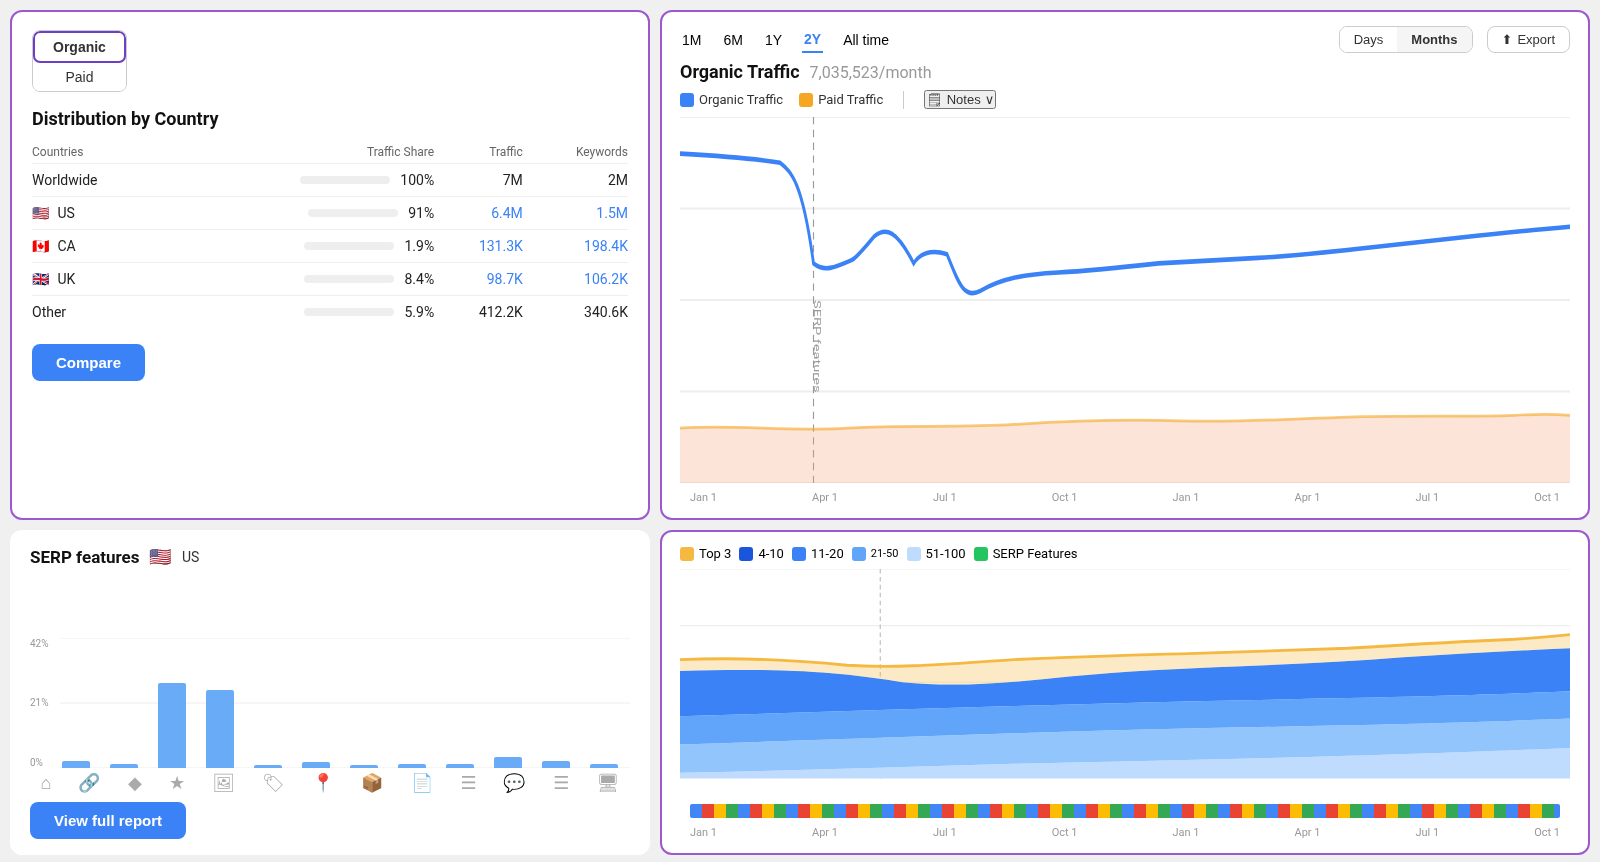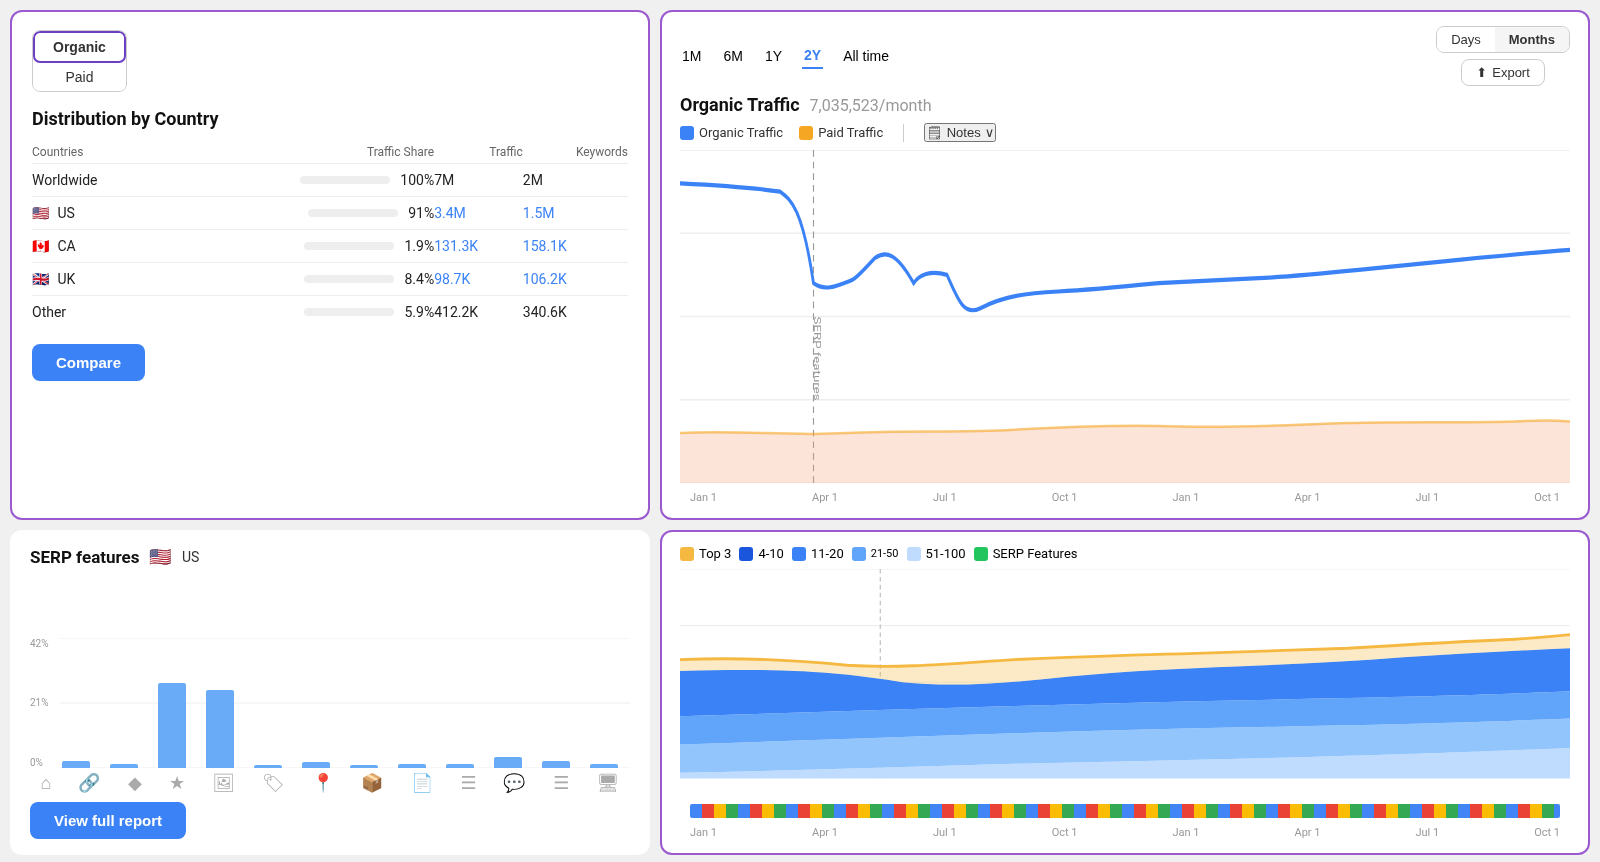"Days" .time-right { flex-direction: column -> none; gap: 6px -> 14px }
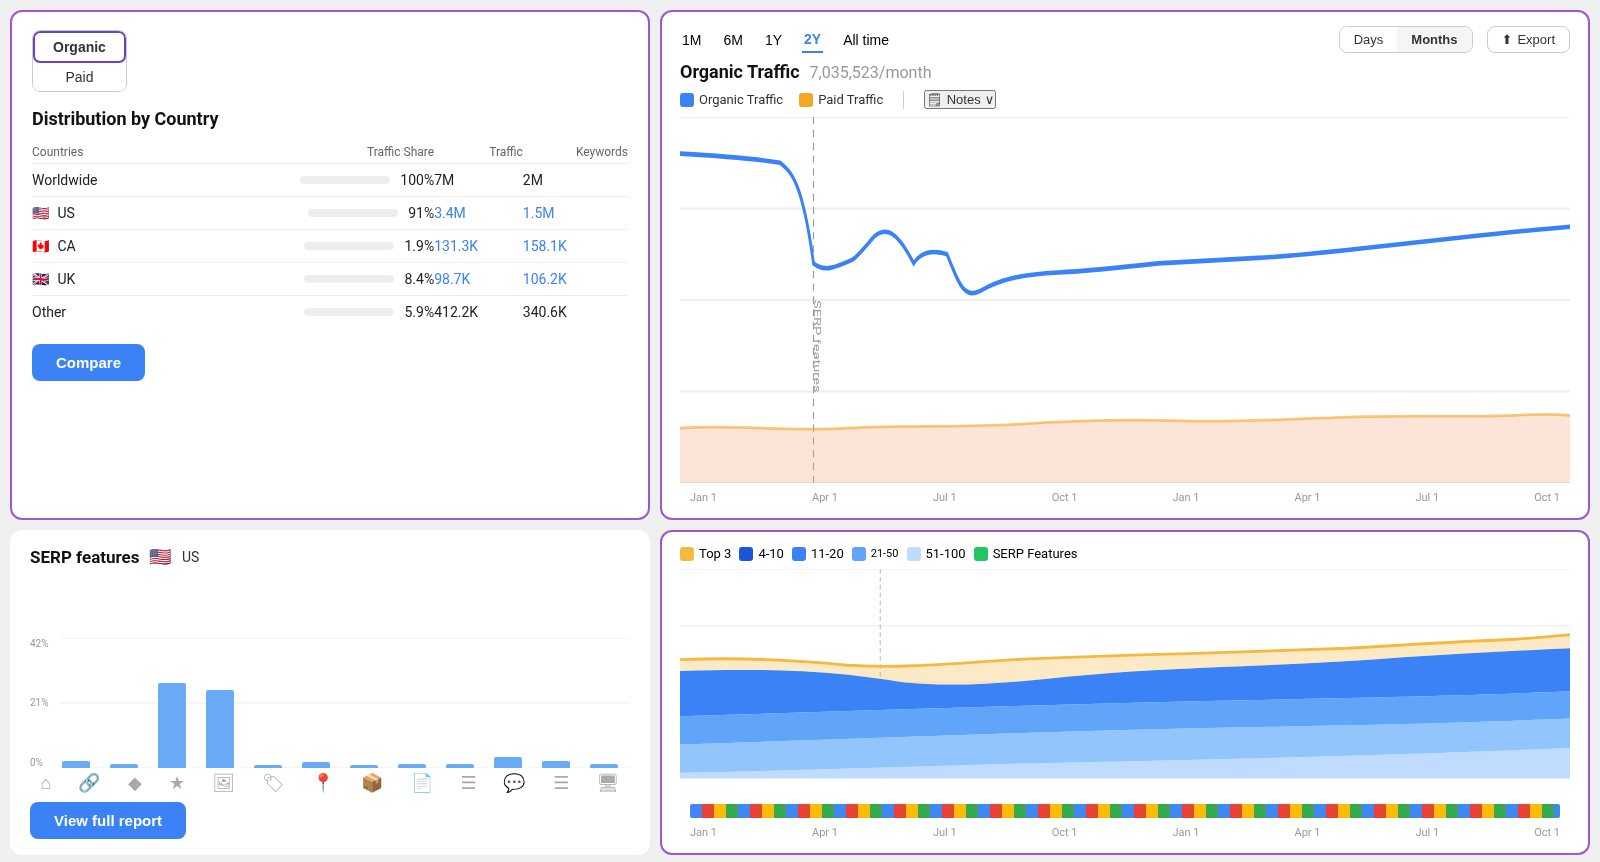"100%" .country-table td:not(:first-child) { text-align: left -> right }
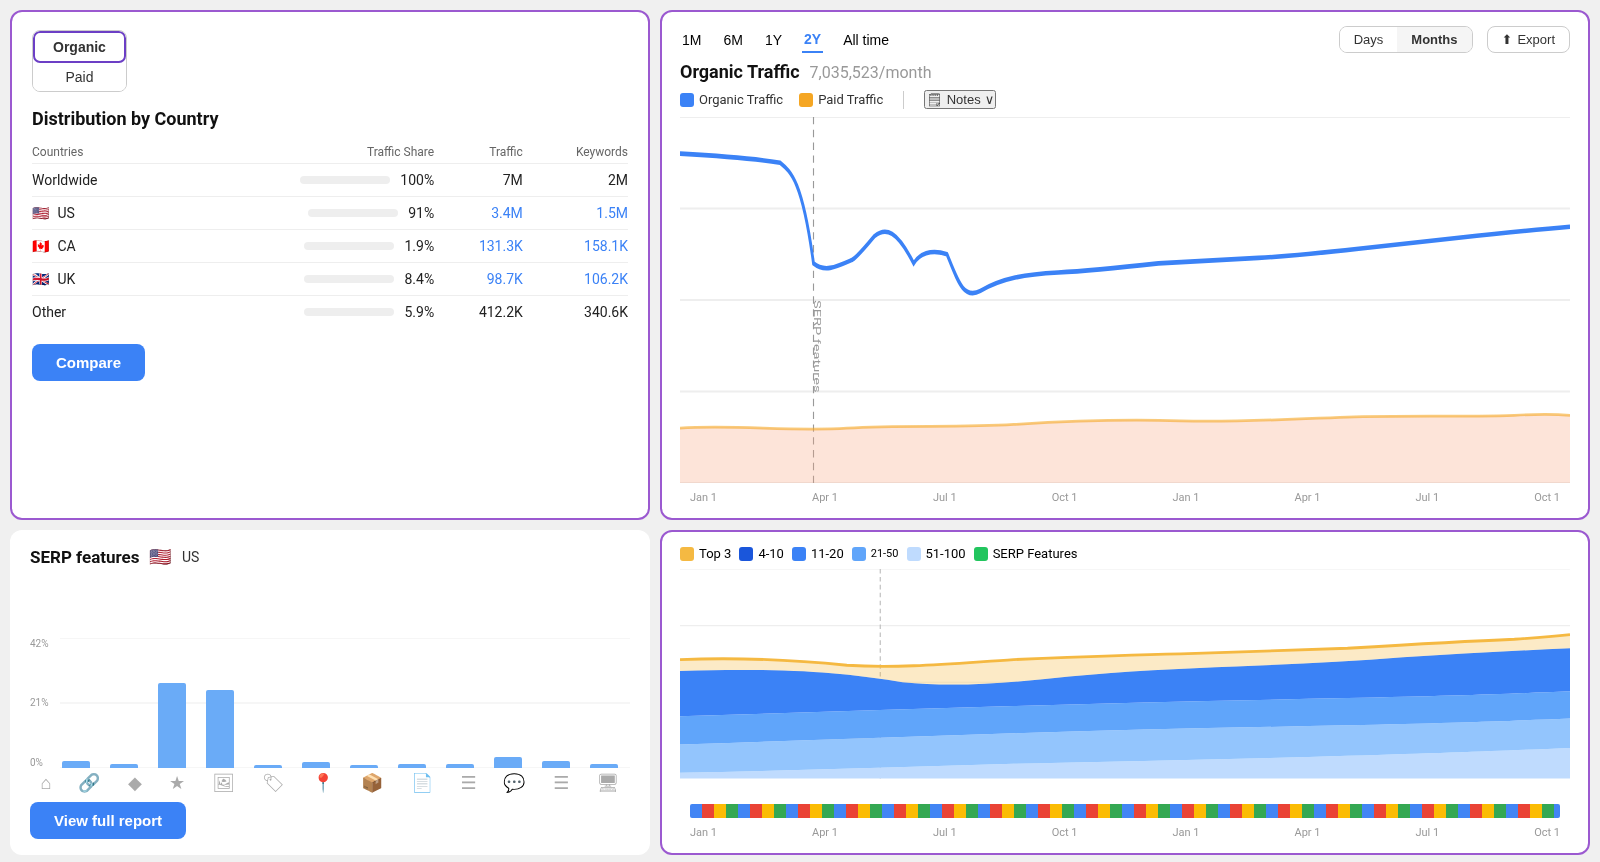"3.4M" span.link-blue { text: 3.4M -> 6.4M }
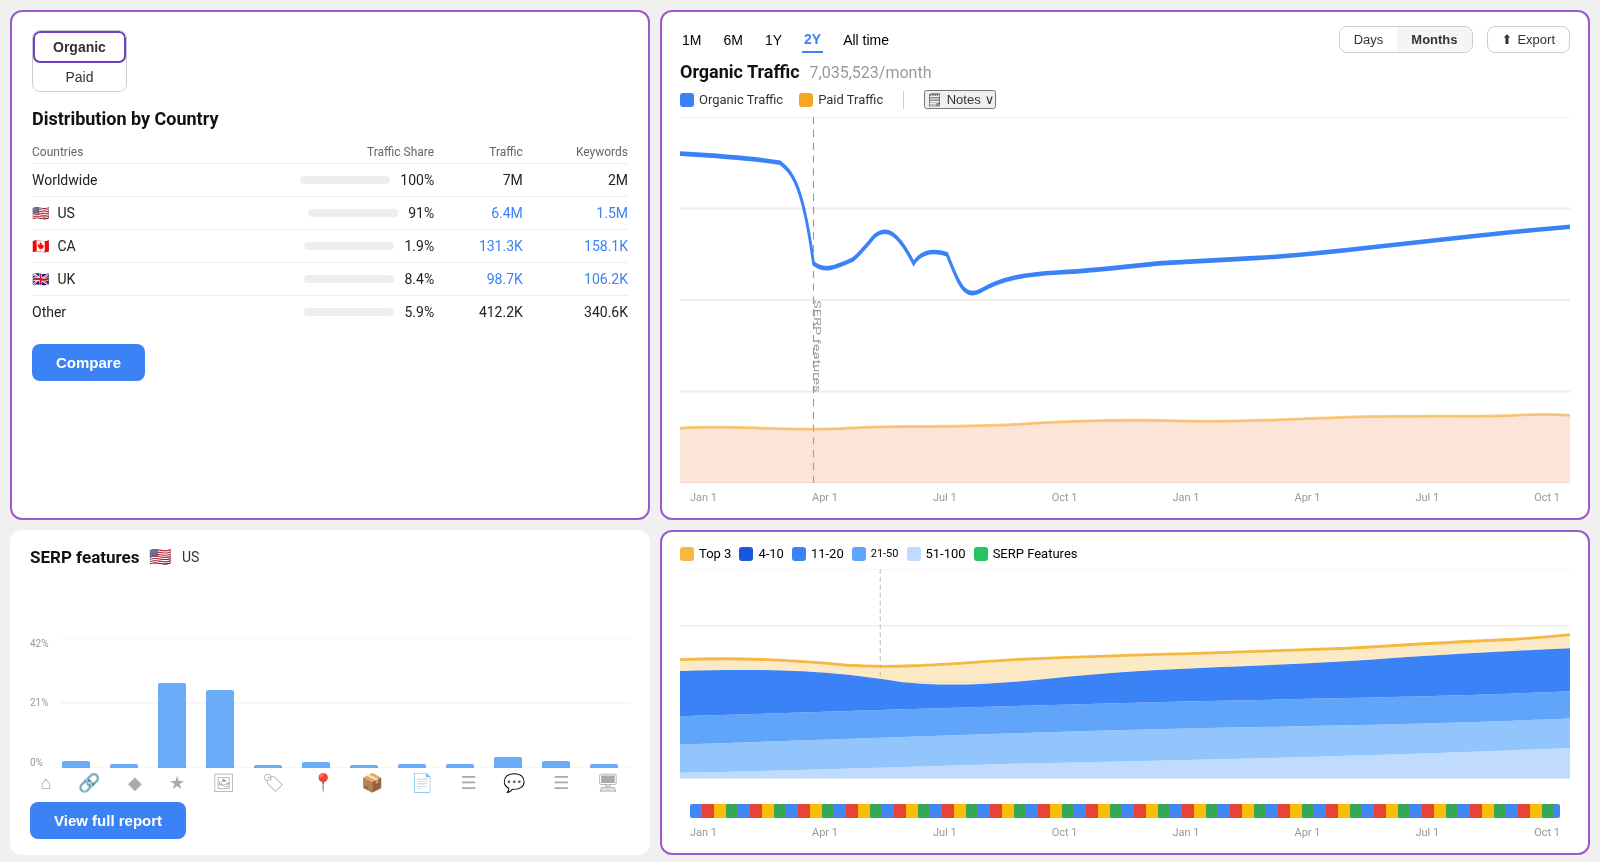"158.1K" span.link-blue { text: 158.1K -> 198.4K }
